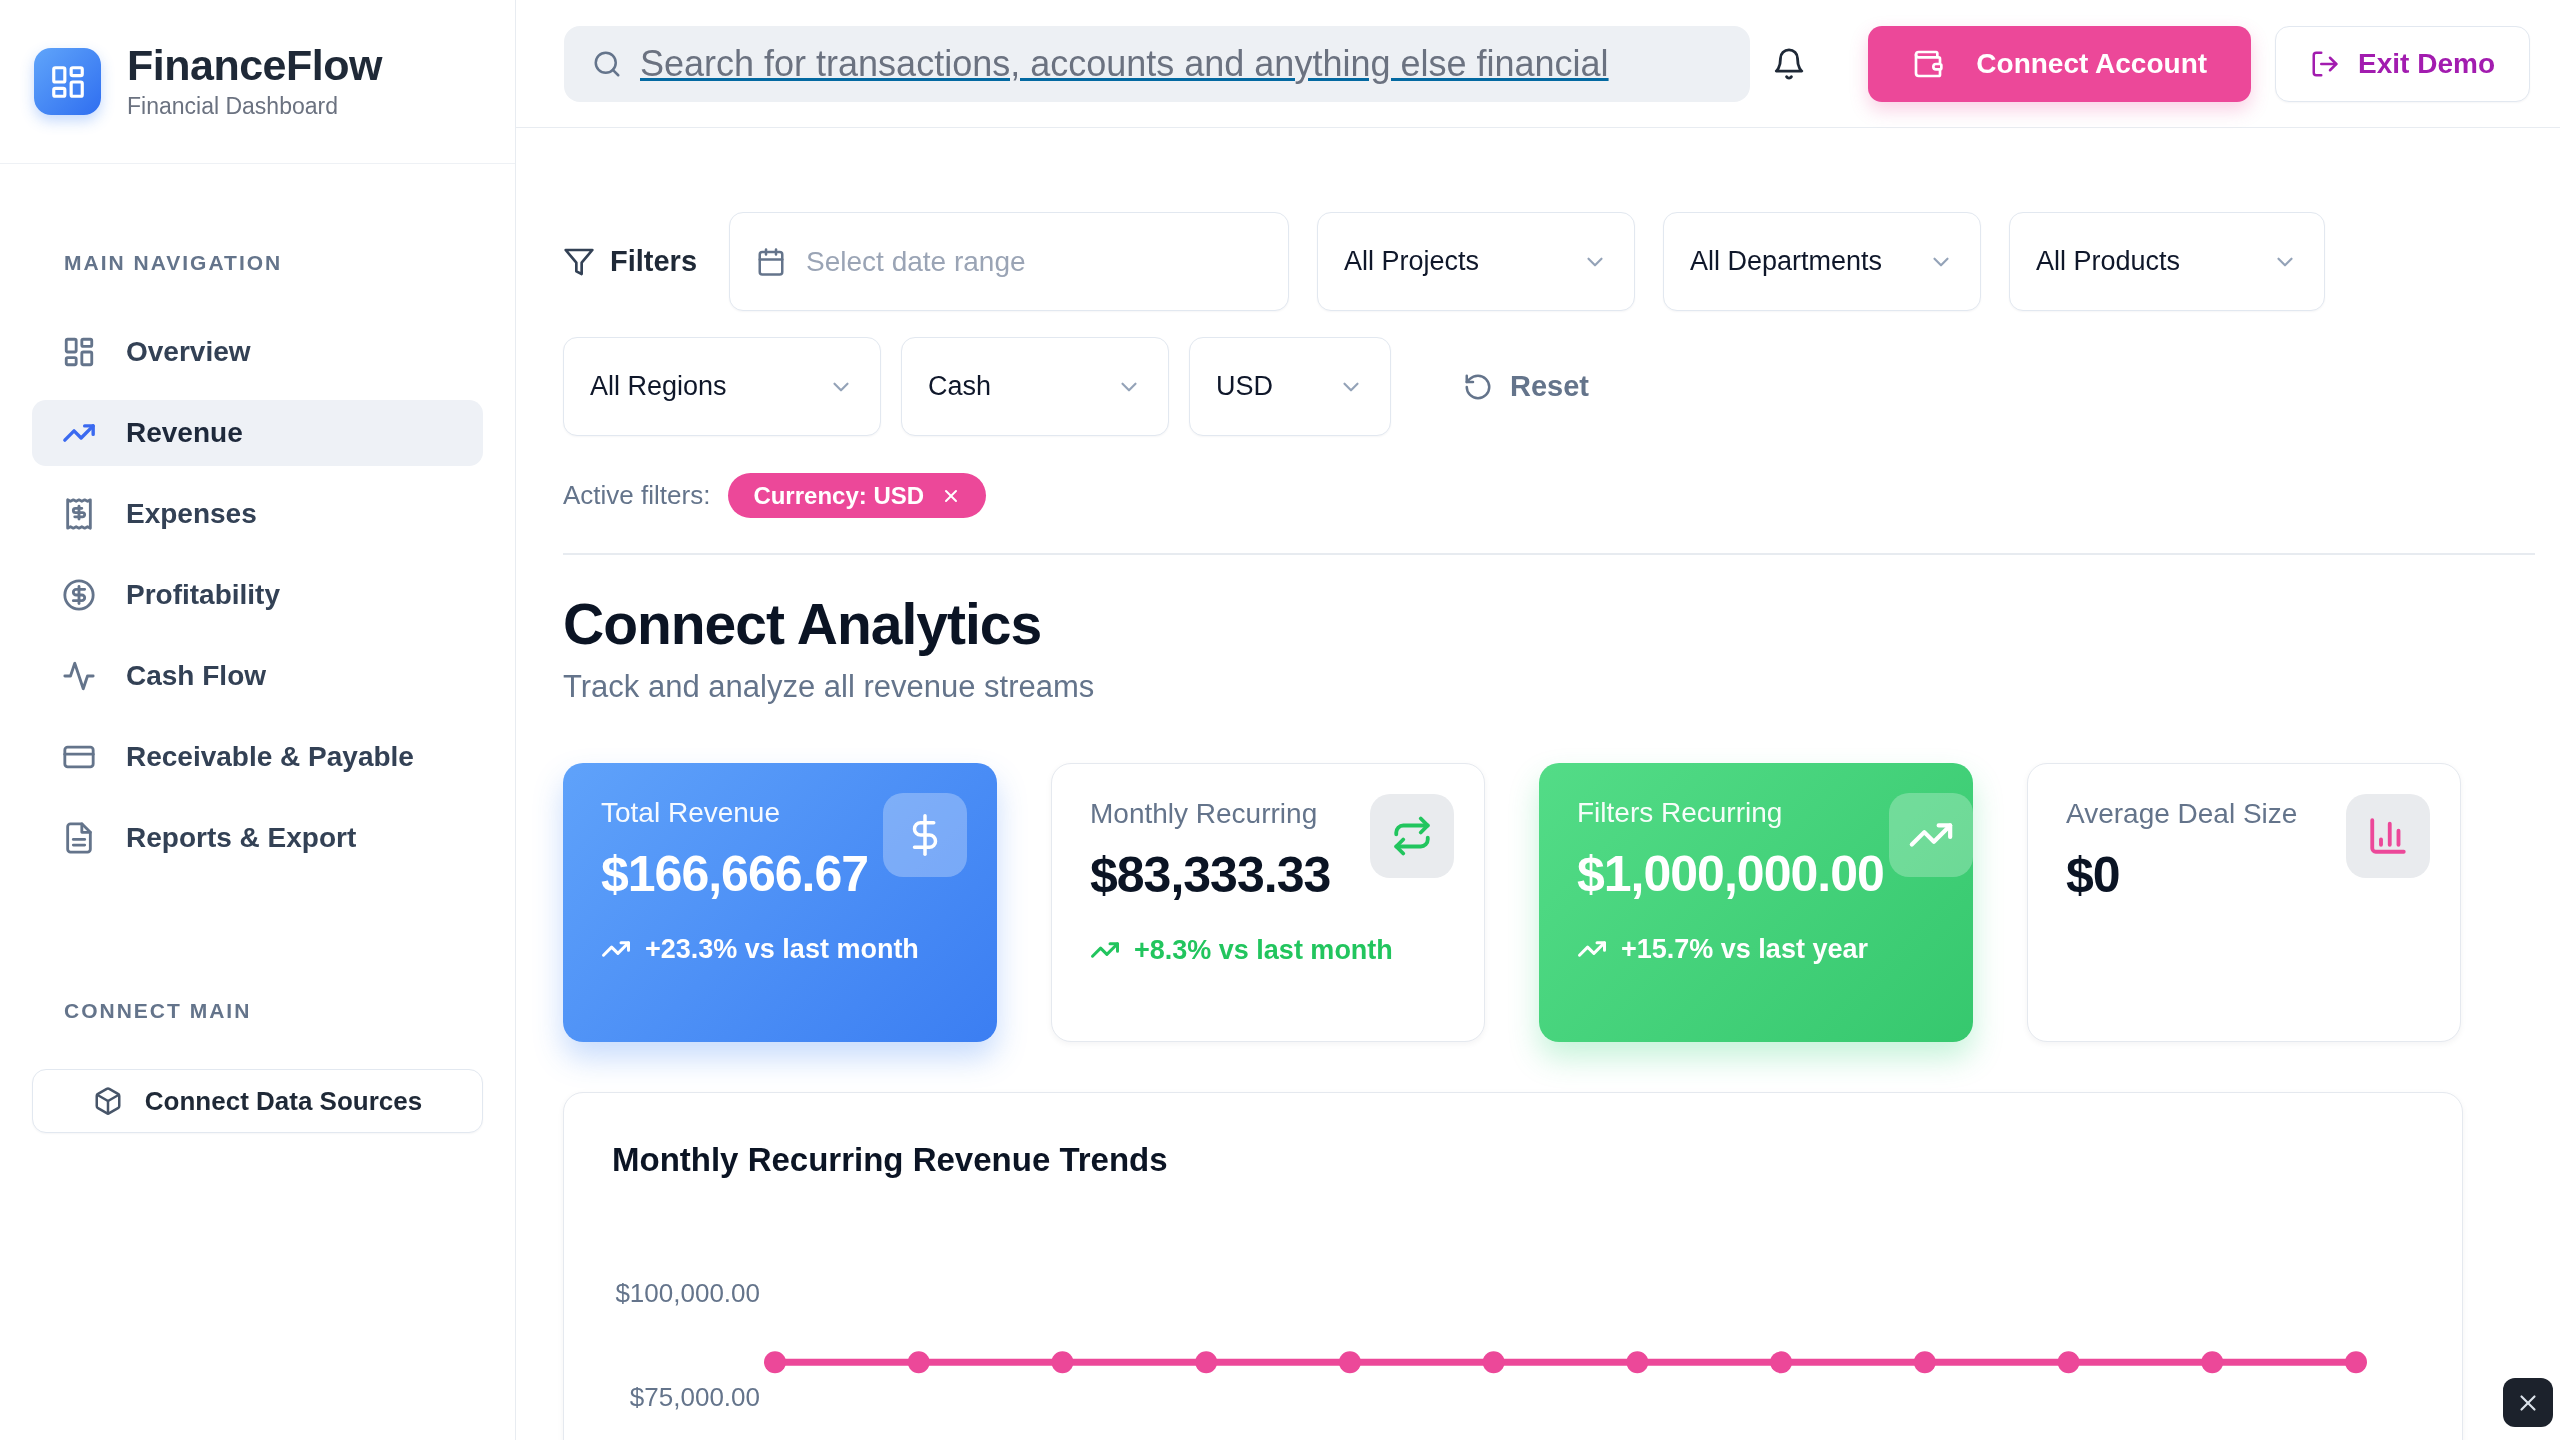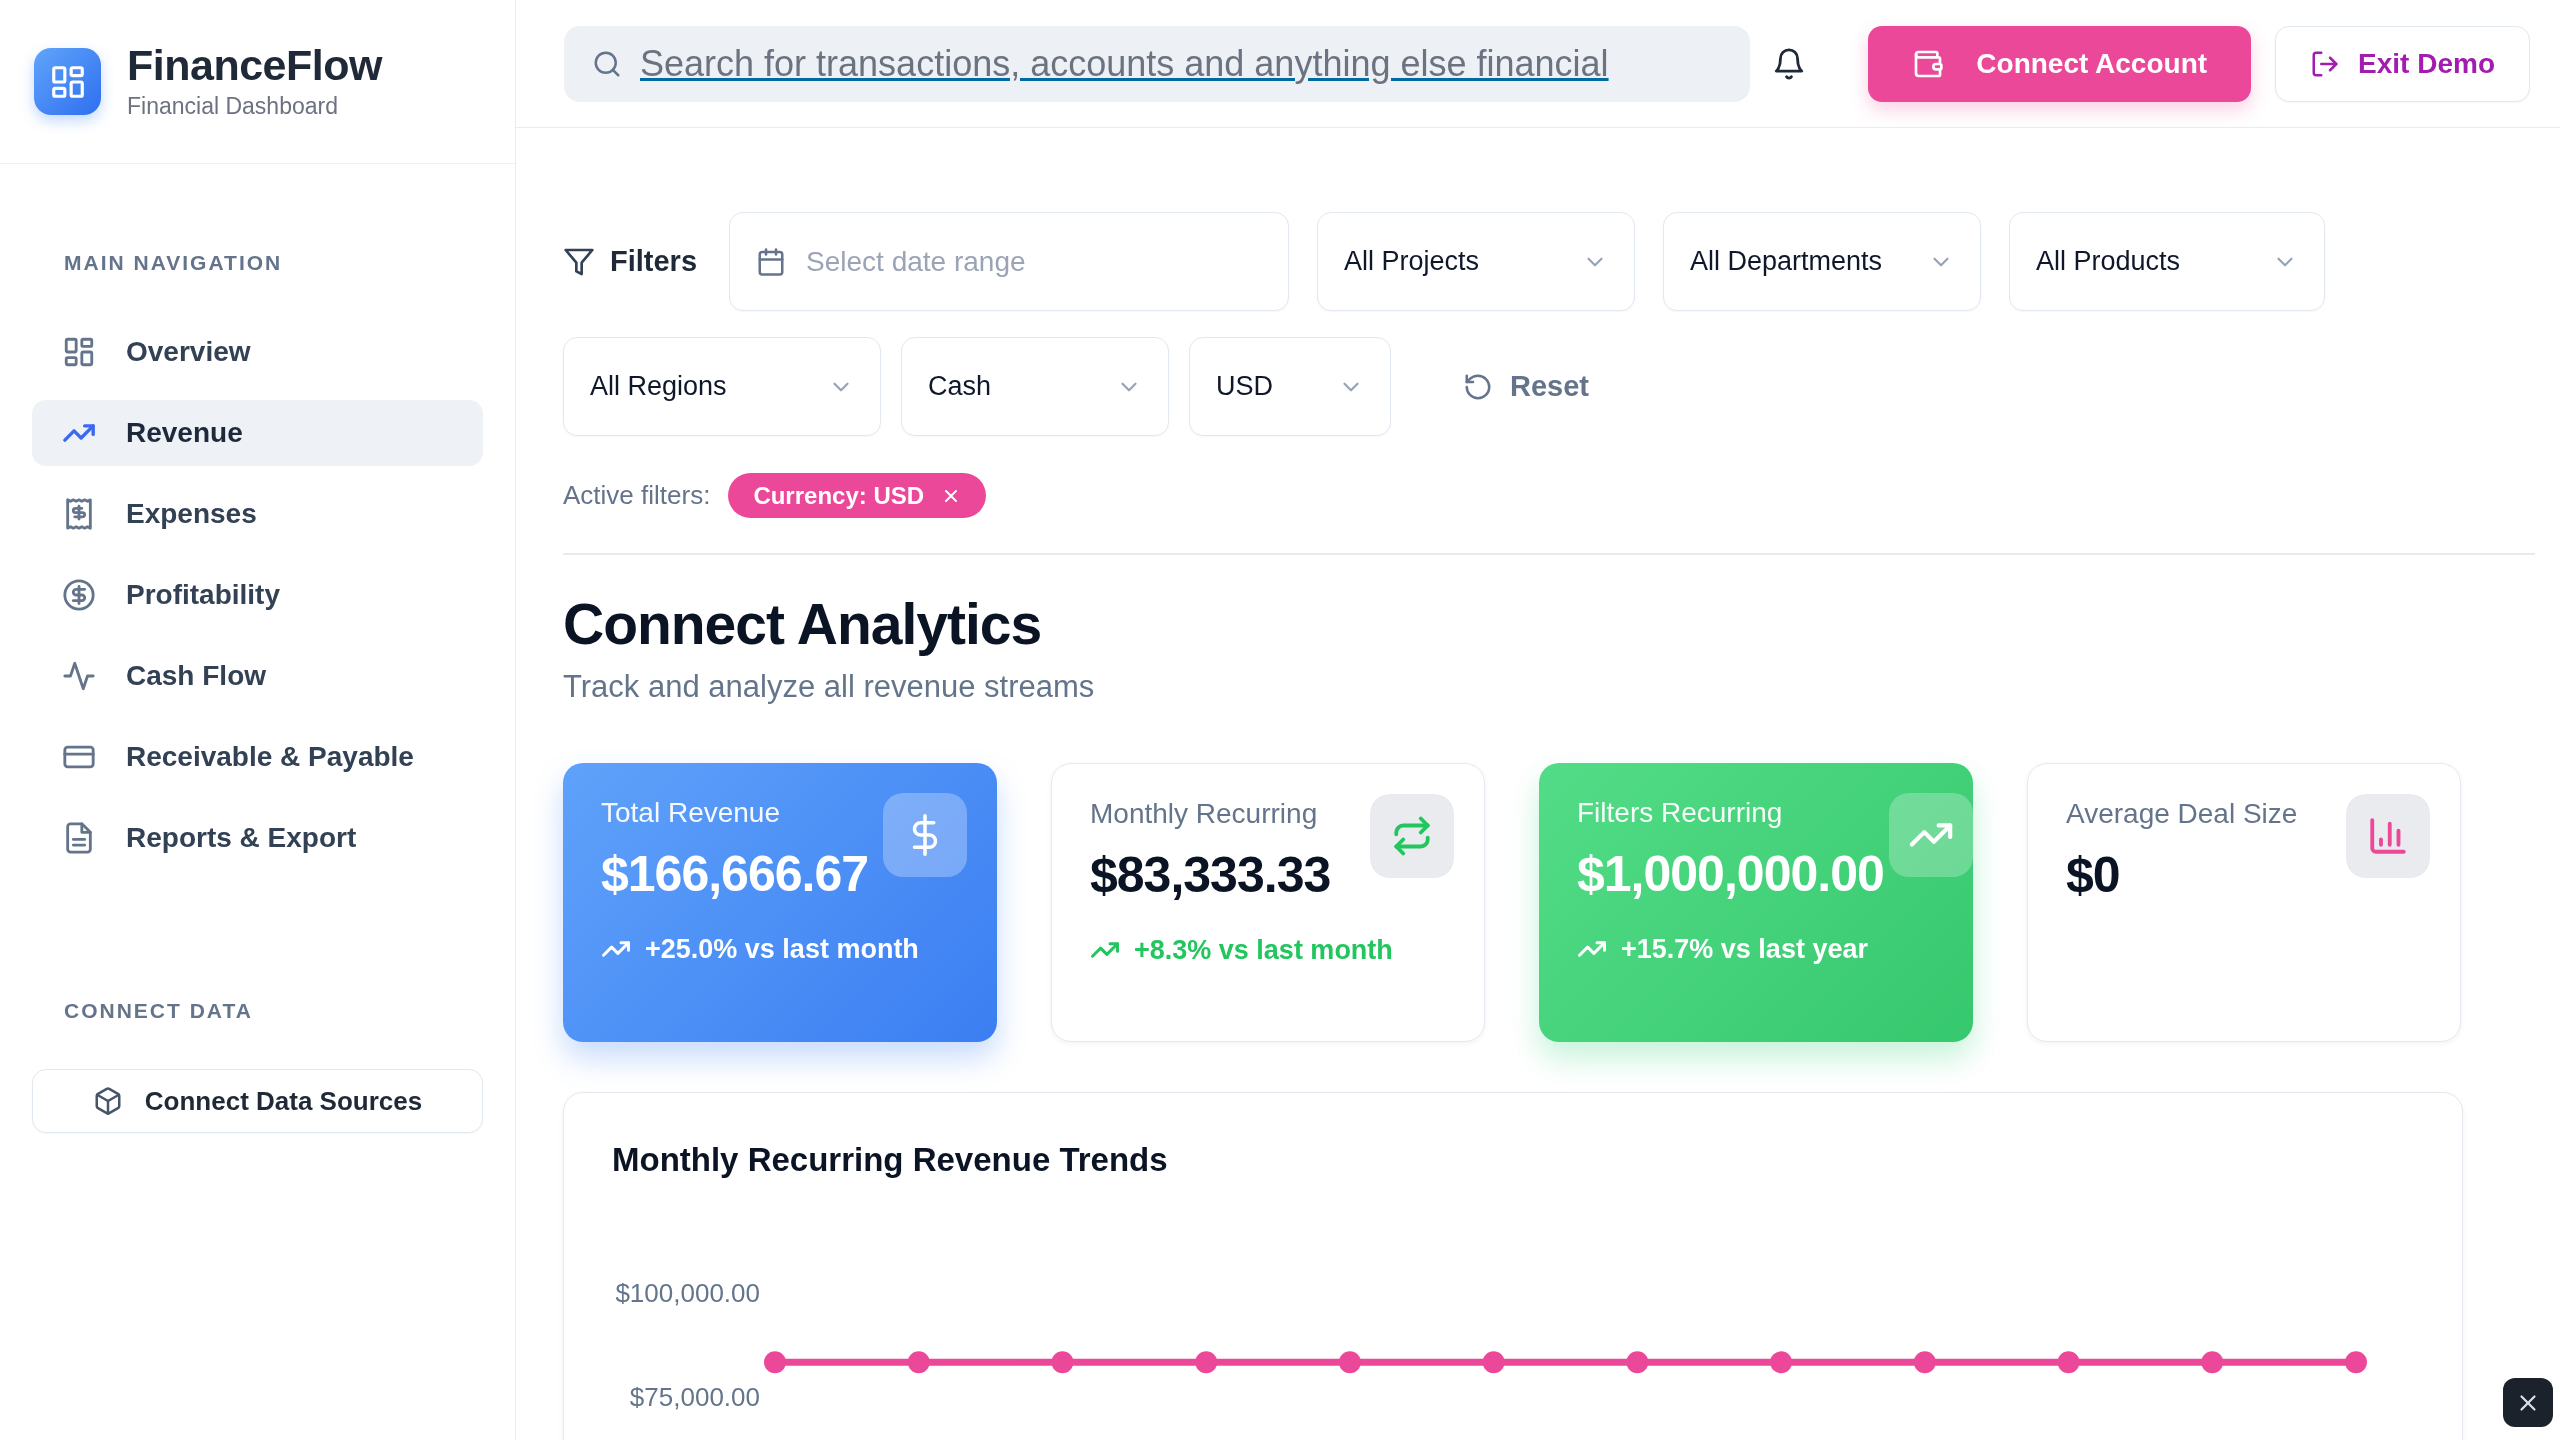"+25.0% vs last month" span.txt { text: +25.0% -> +23.3% }
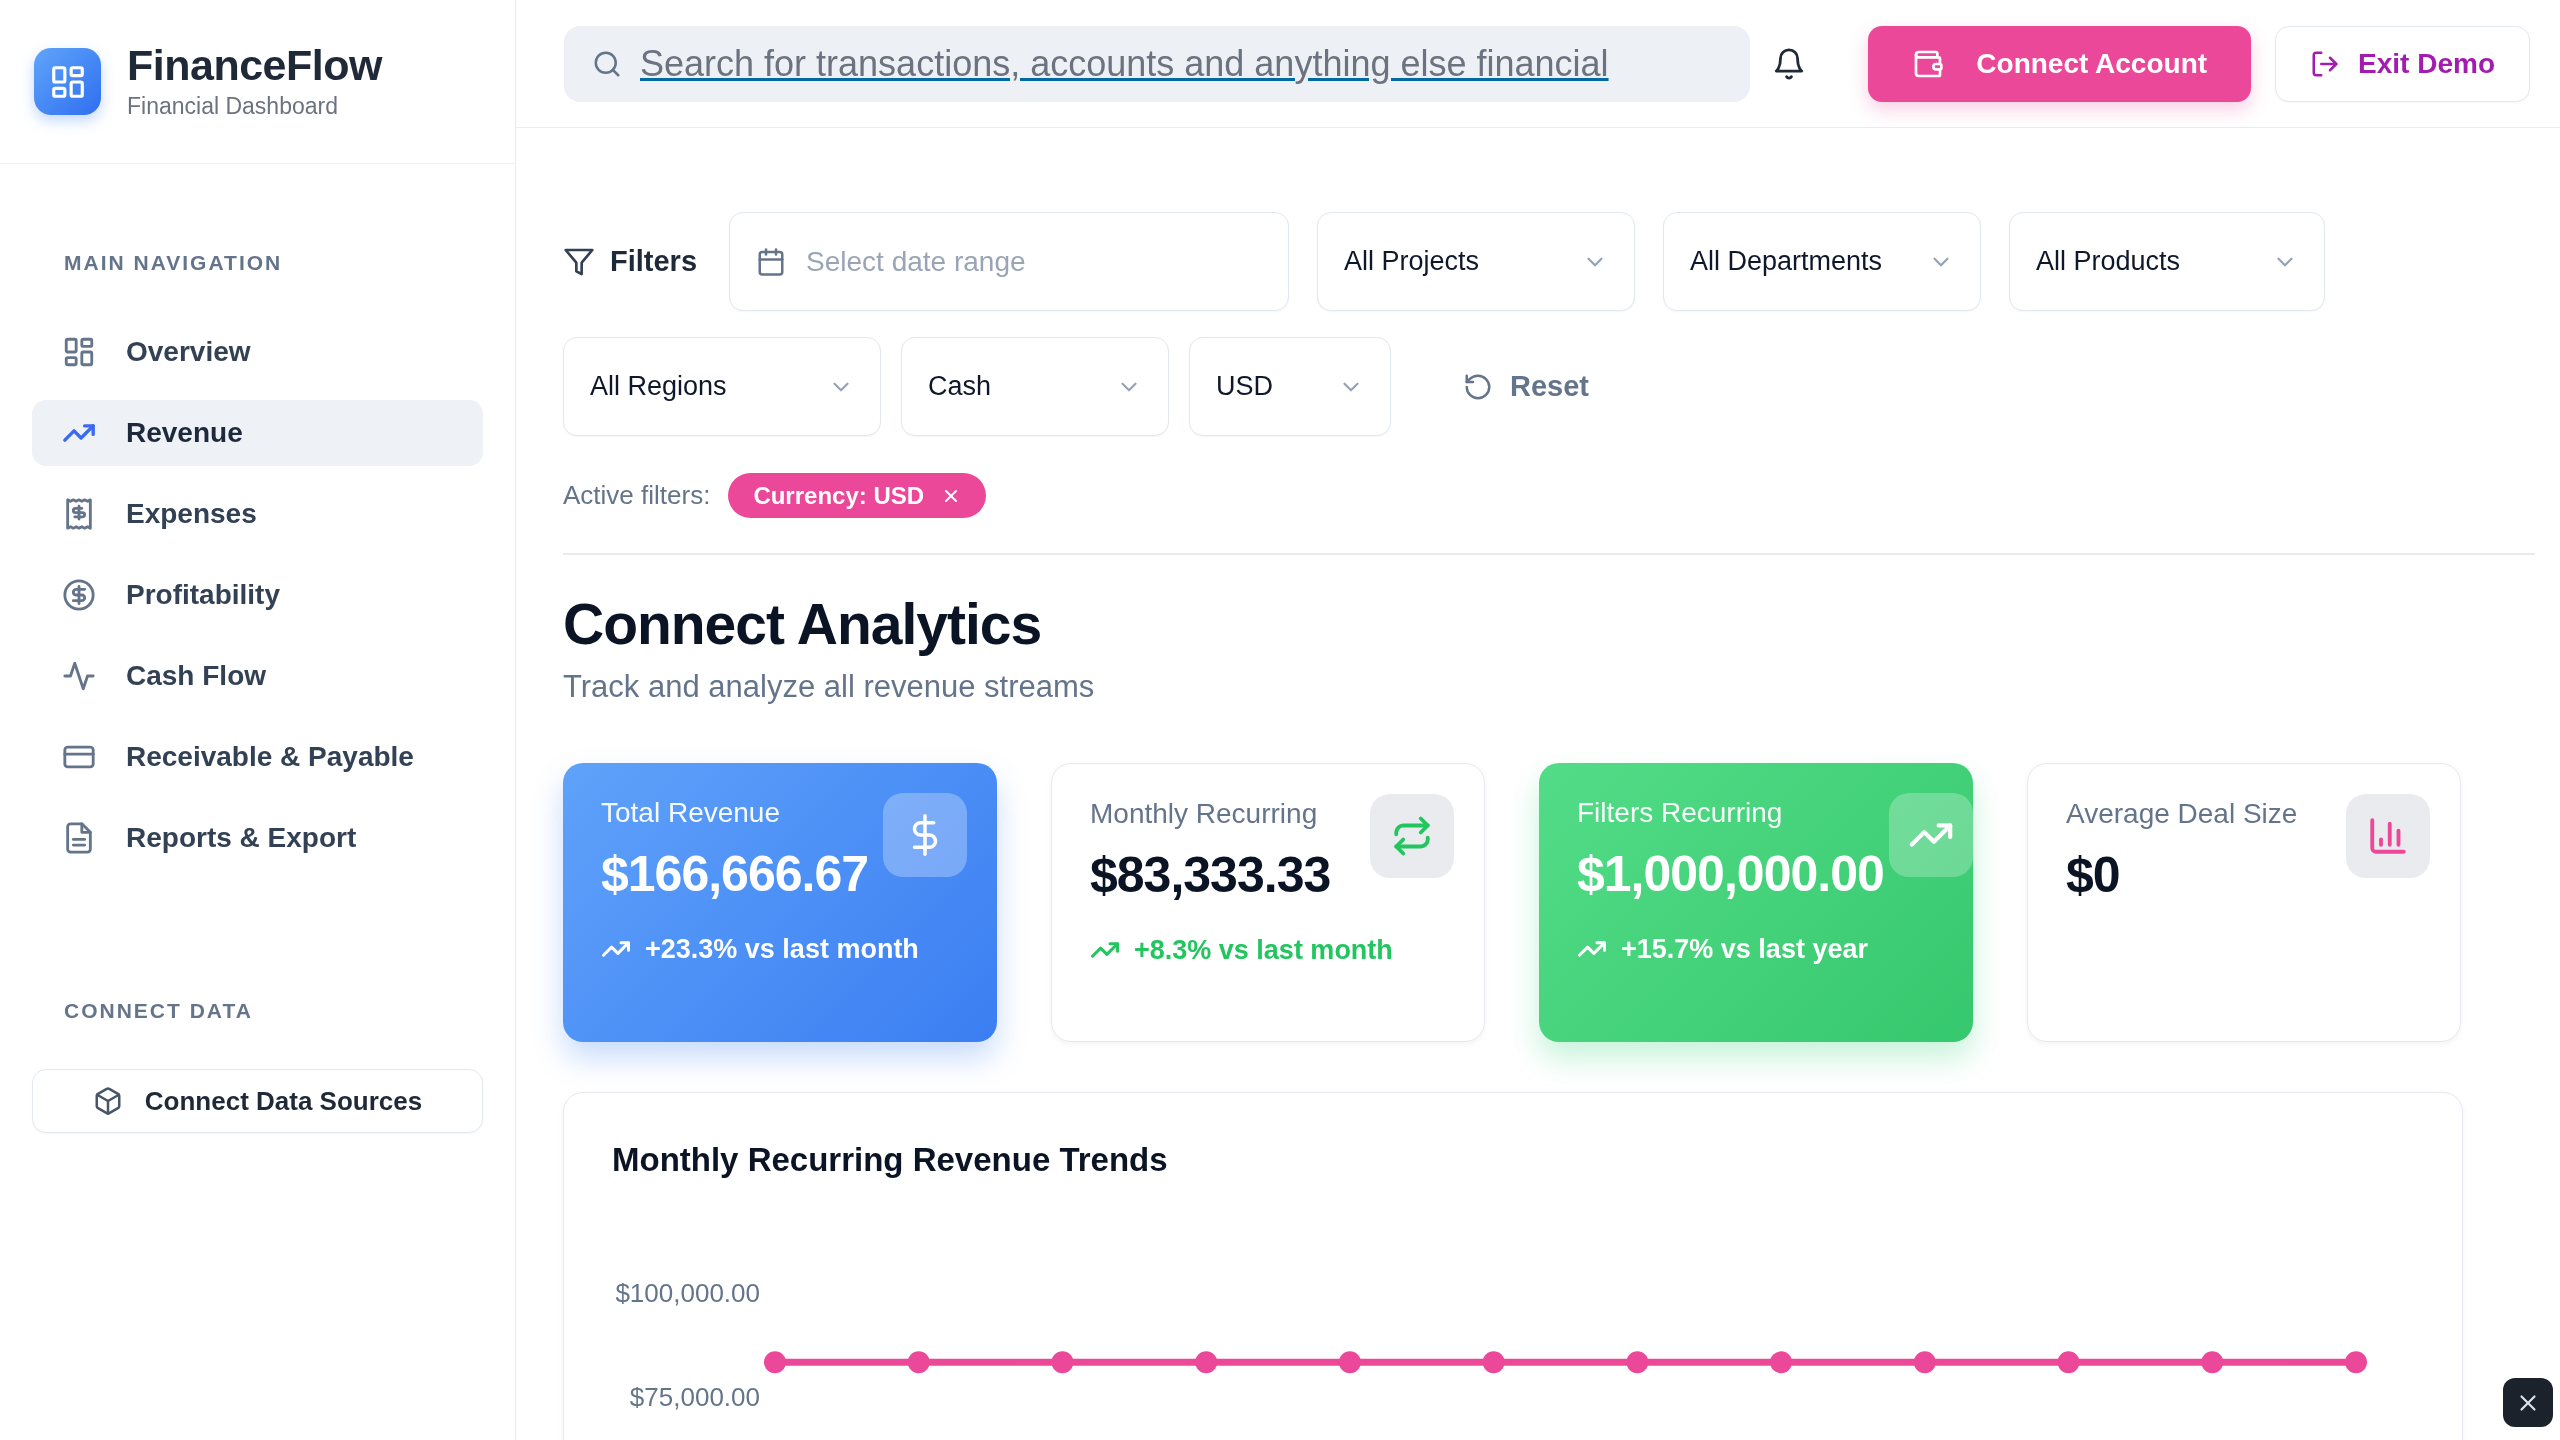"CONNECT DATA" div.nav-heading { text: DATA -> MAIN }
